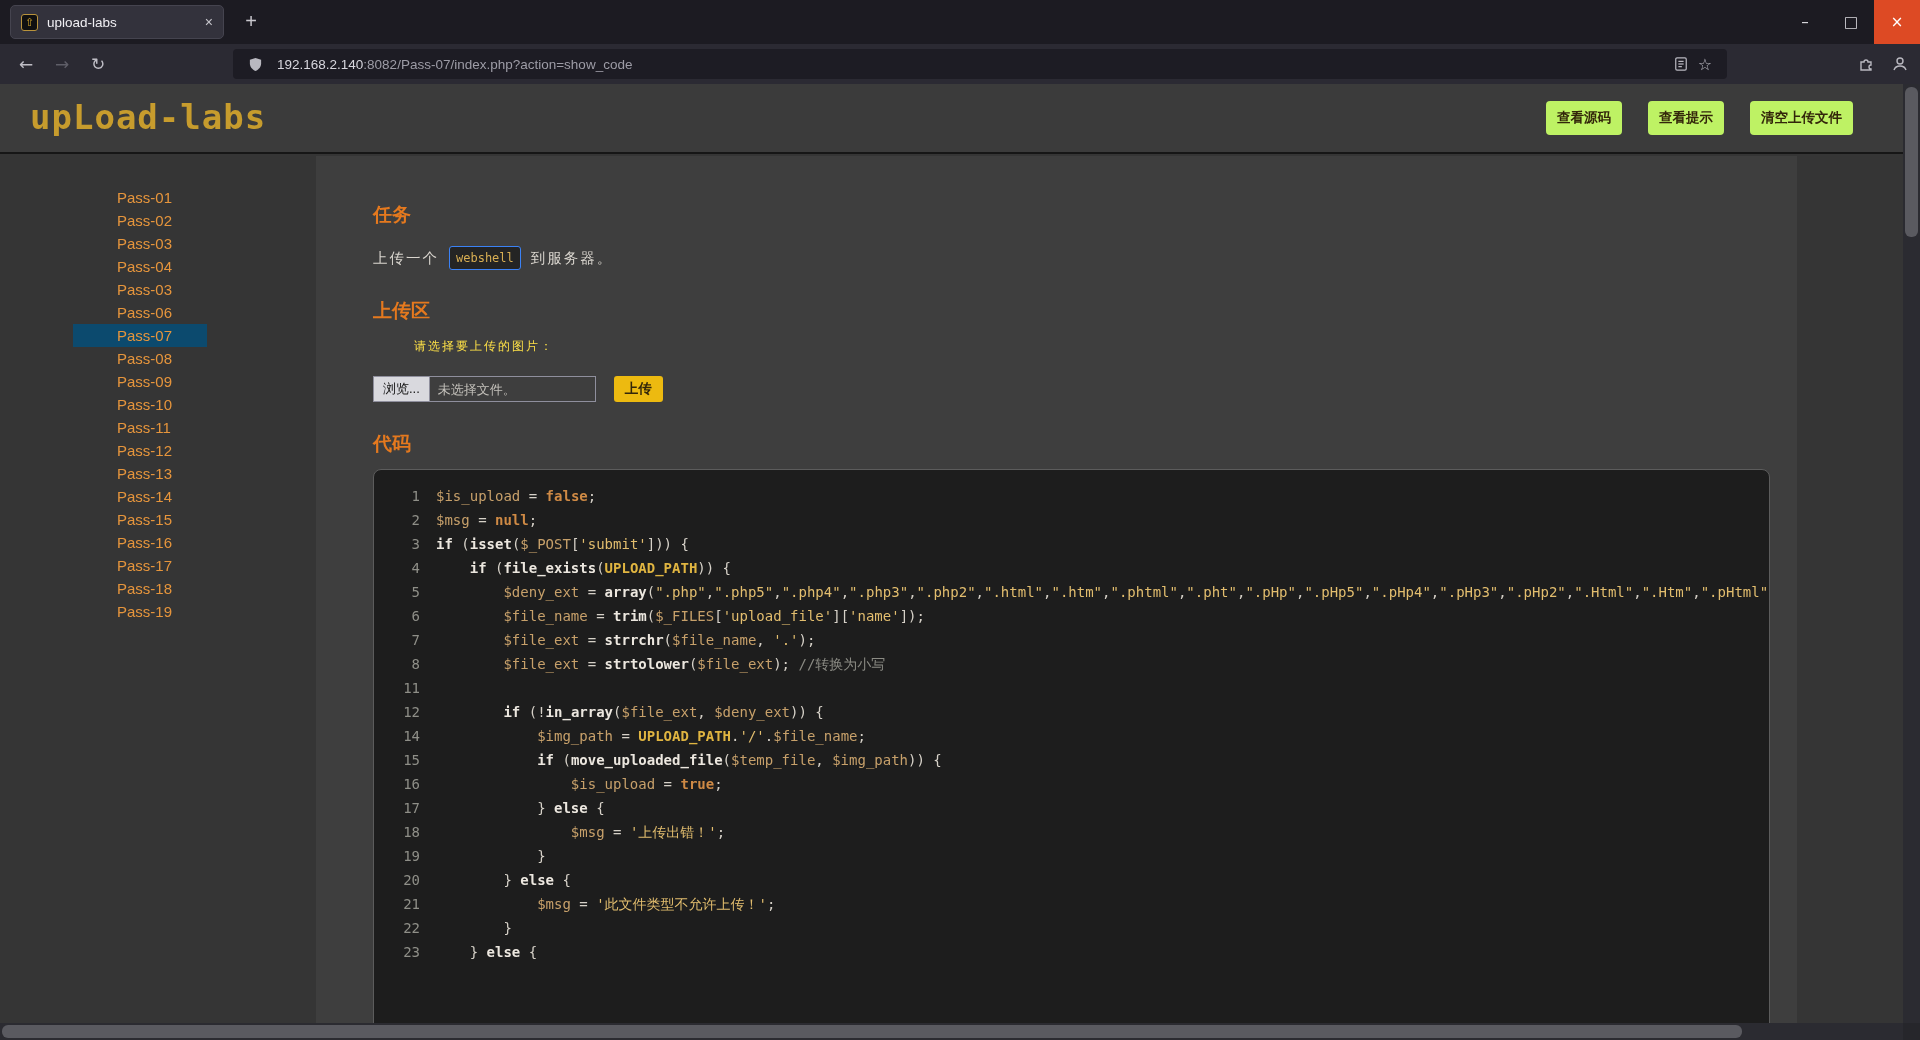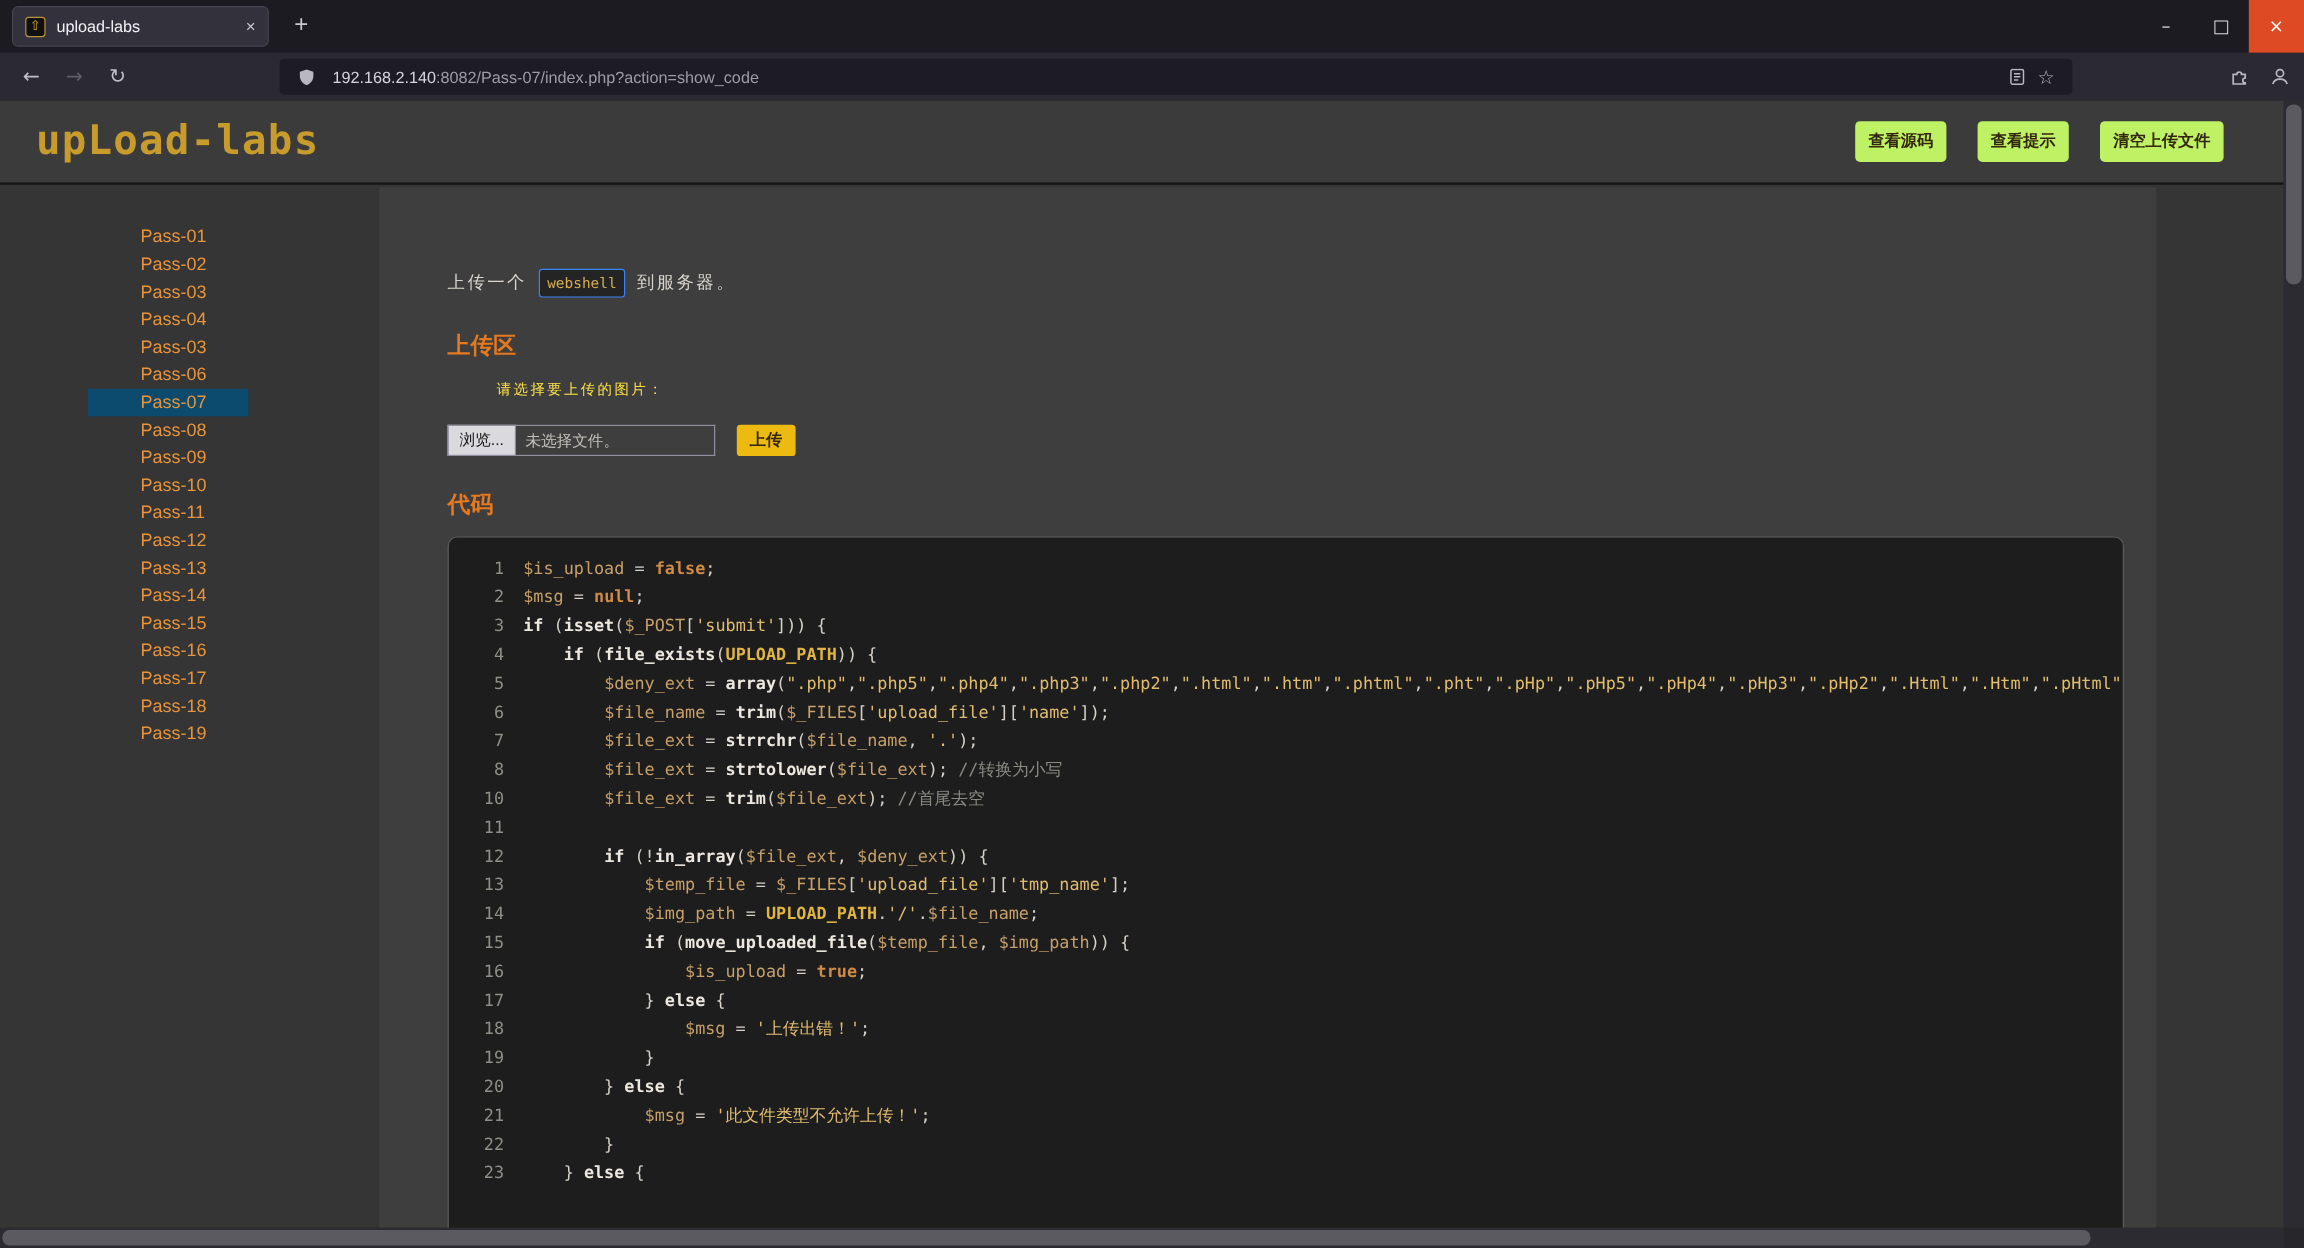"任务" div.sec-h { html: none -> <div>任务</div> }
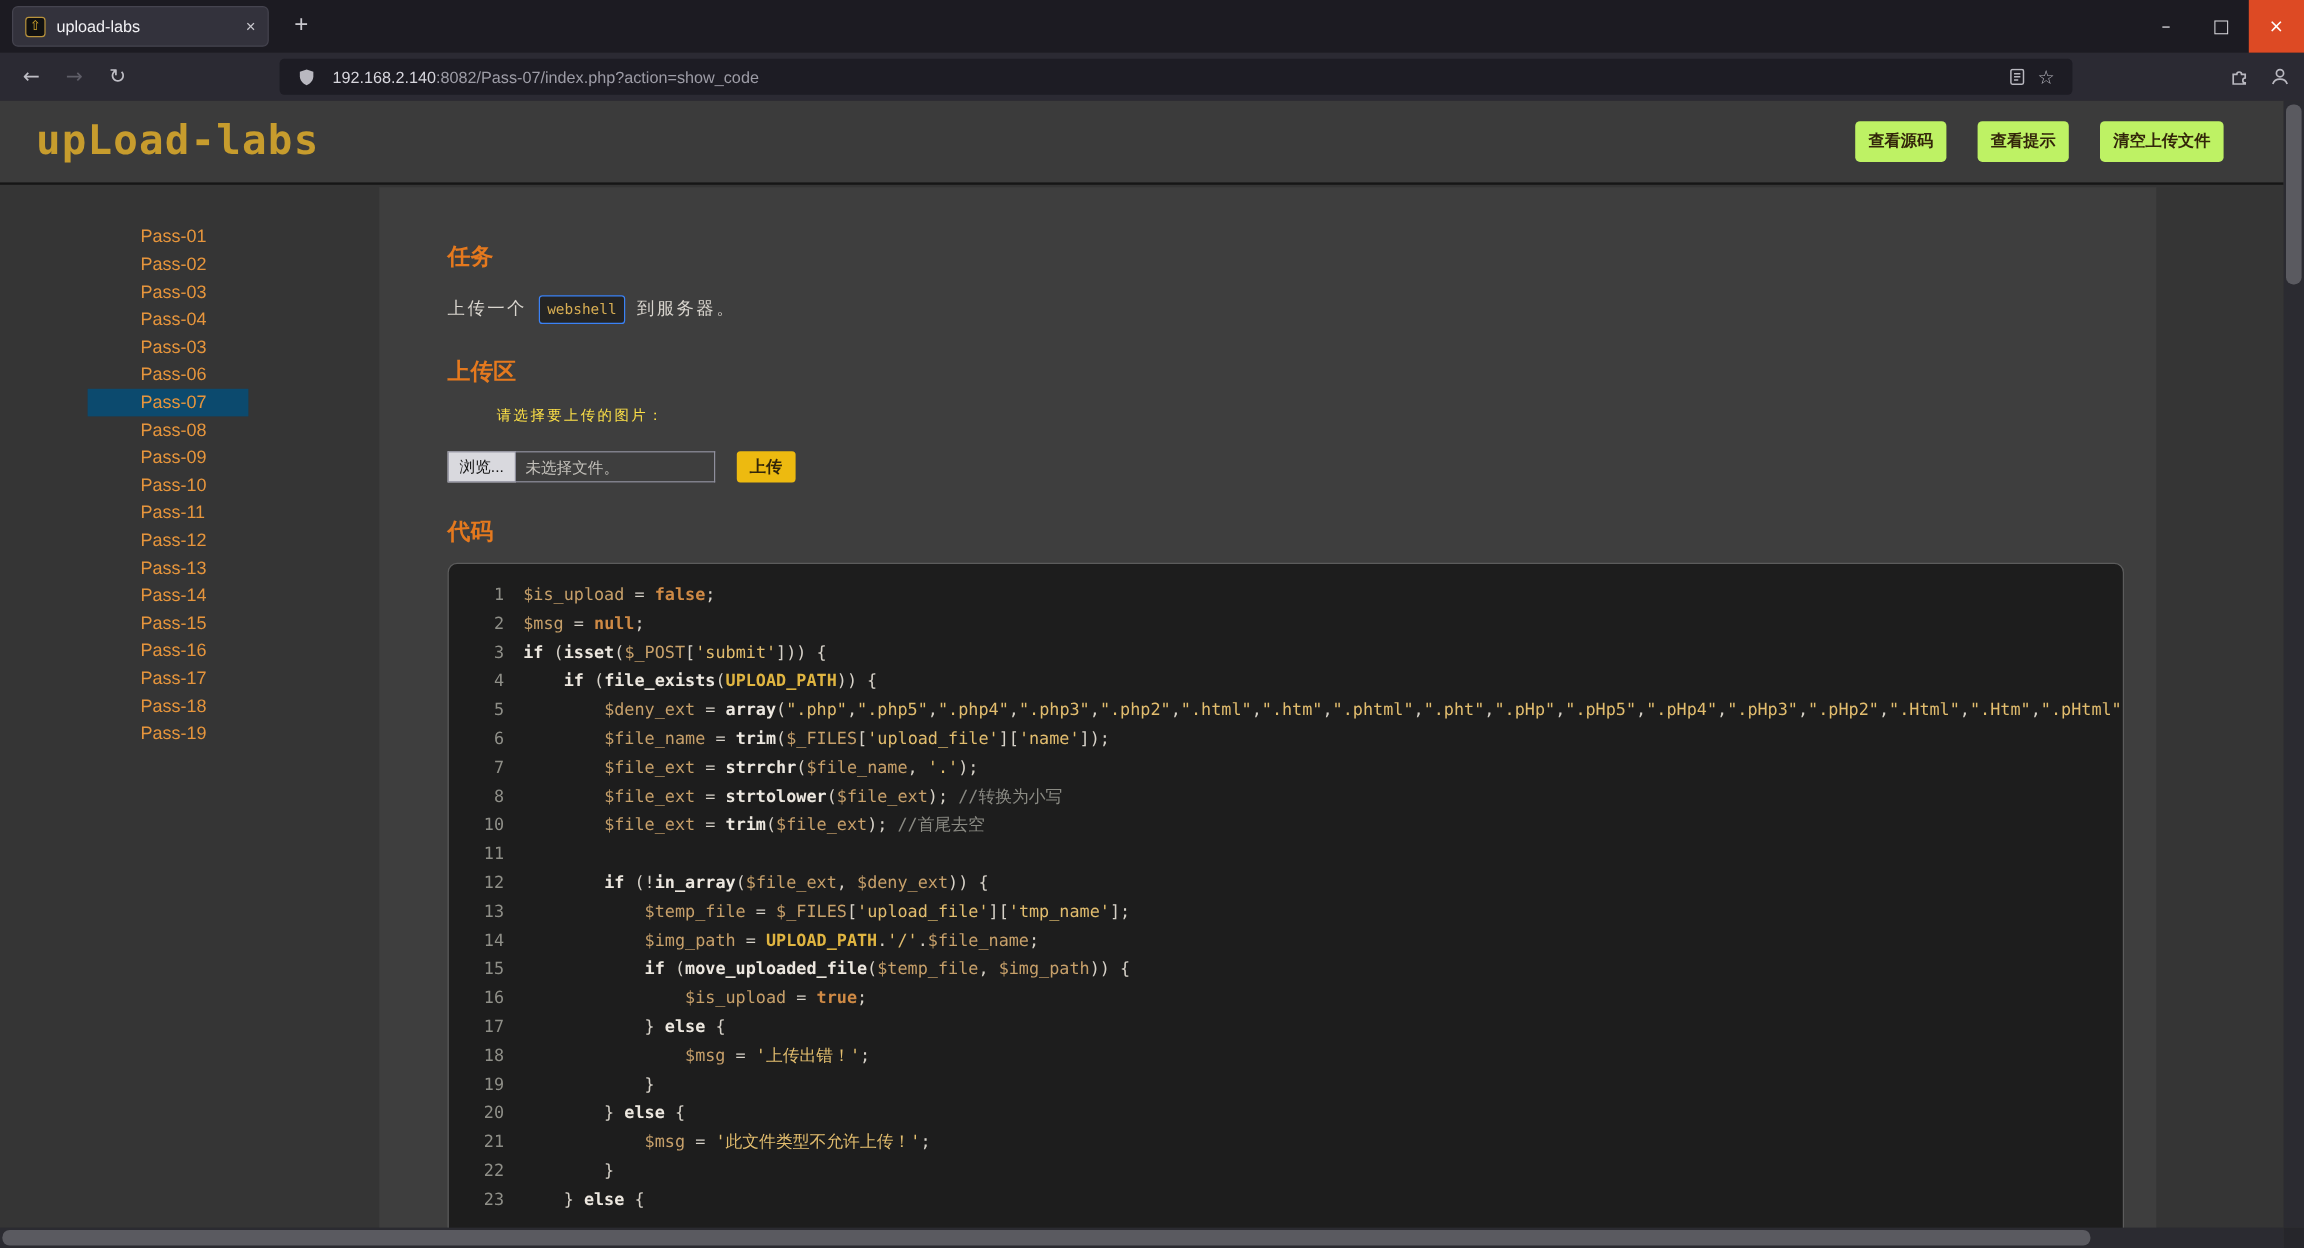"10 $file_ext = trim($file_ext); //首尾去空" div.code-line { html: <div><span>10</span><span> </span><span>$file_ext</span><span> = </span><span>trim</span><span>(</span><span>$file_ext</span><span>); </span><span>//首尾去空</span></div> -> none }
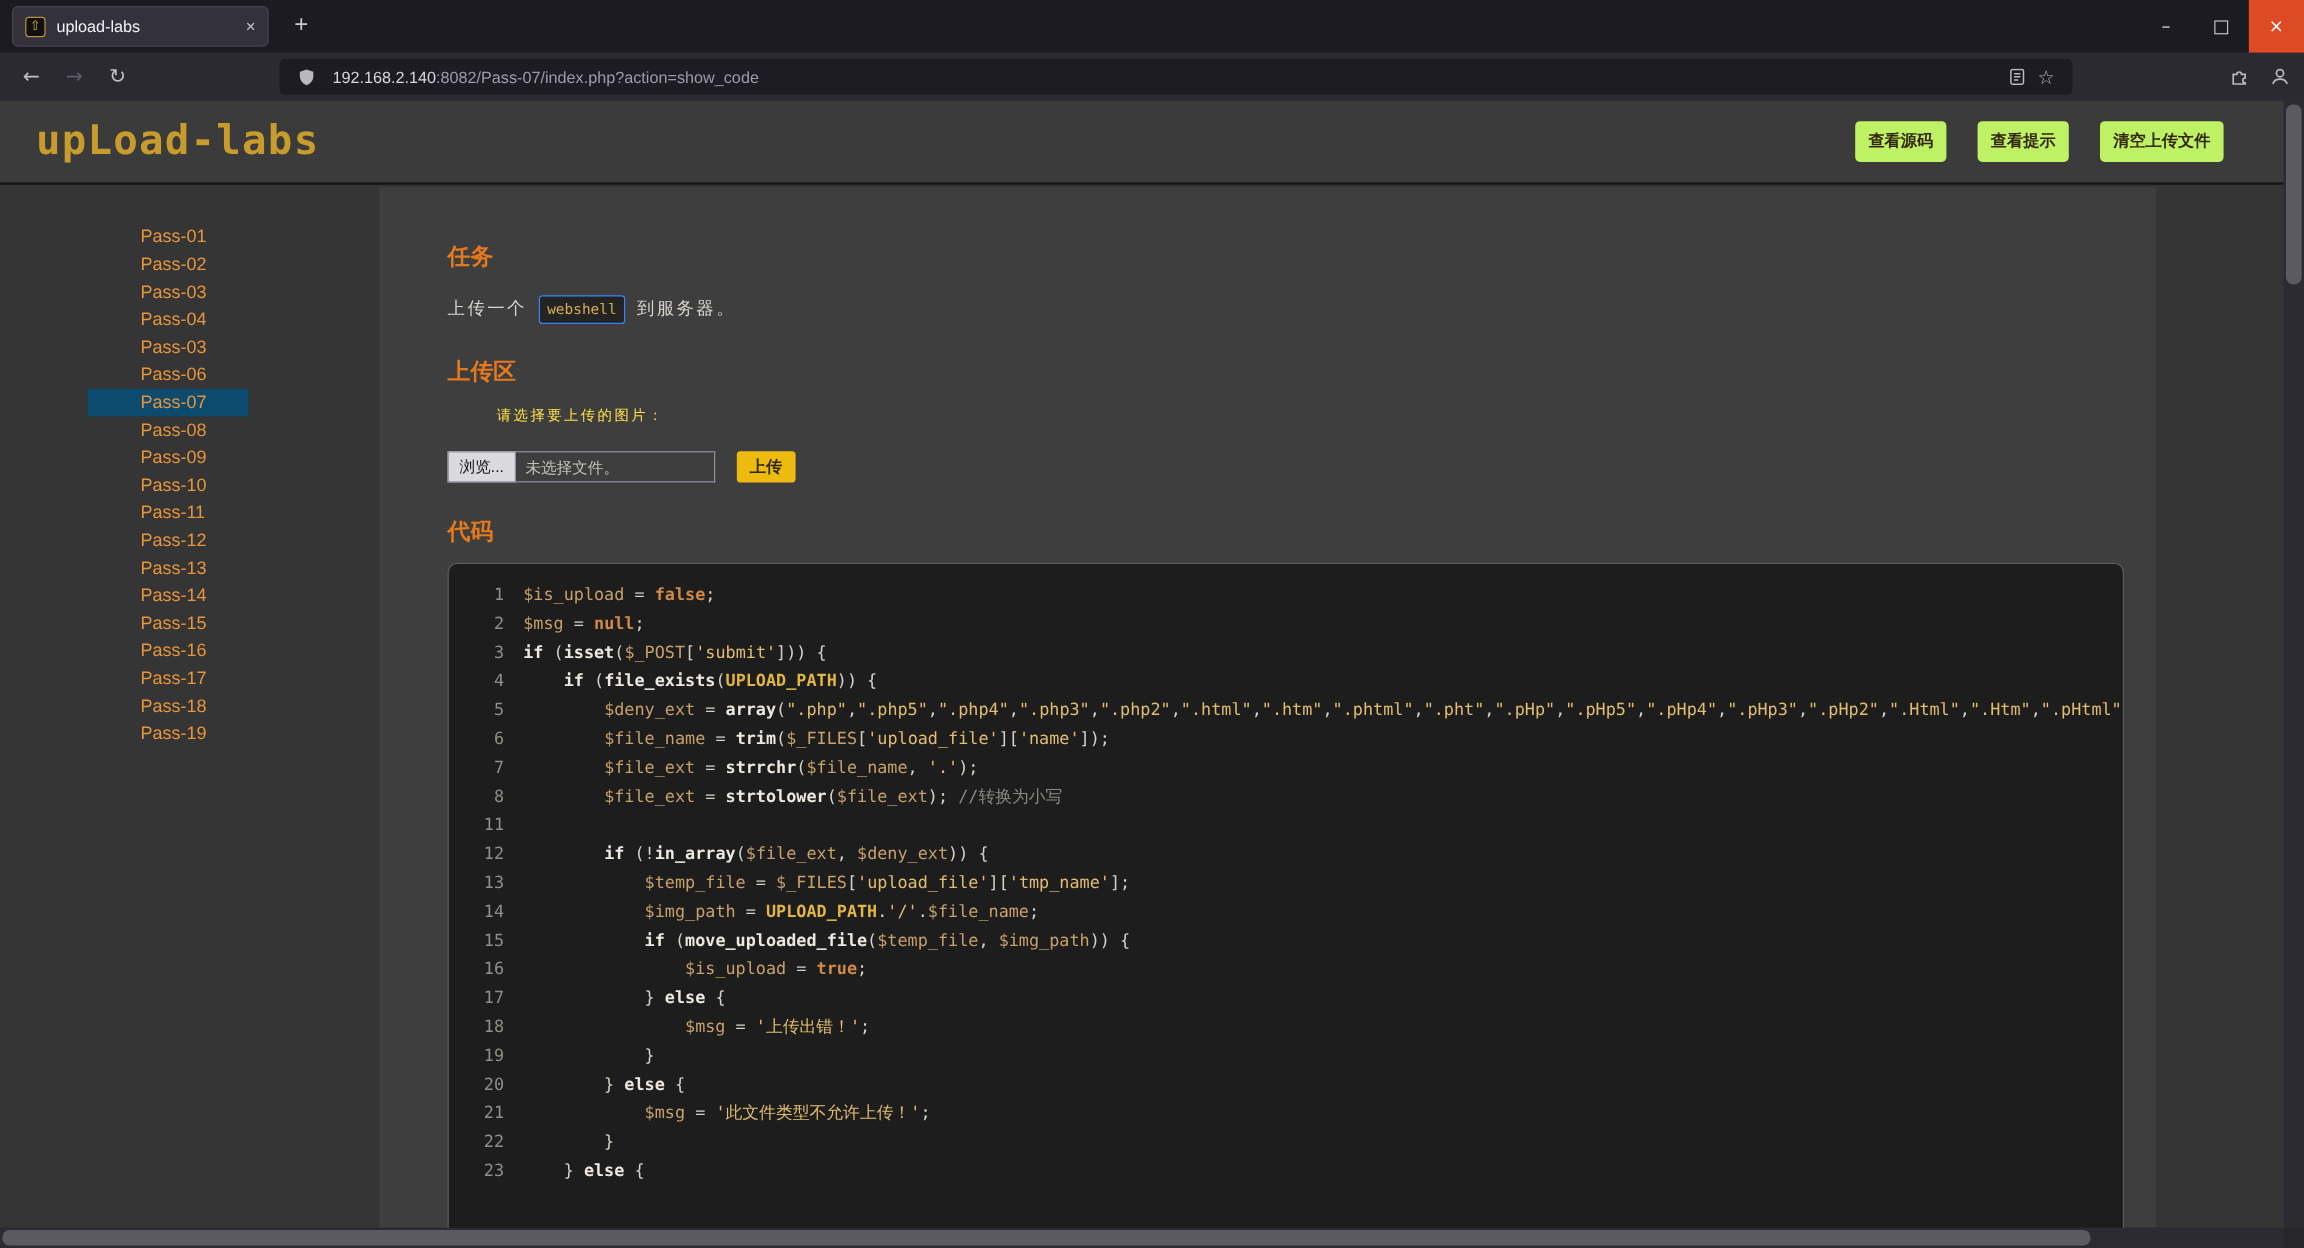"13 $temp_file =" div.code-line { html: <div><span>13</span><span> </span><span>$temp_file</span><span> = </span><span>$_FILES</span><span>[</span><span>'upload_file'</span><span>][</span><span>'tmp_name'</span><span>];</span></div> -> none }
